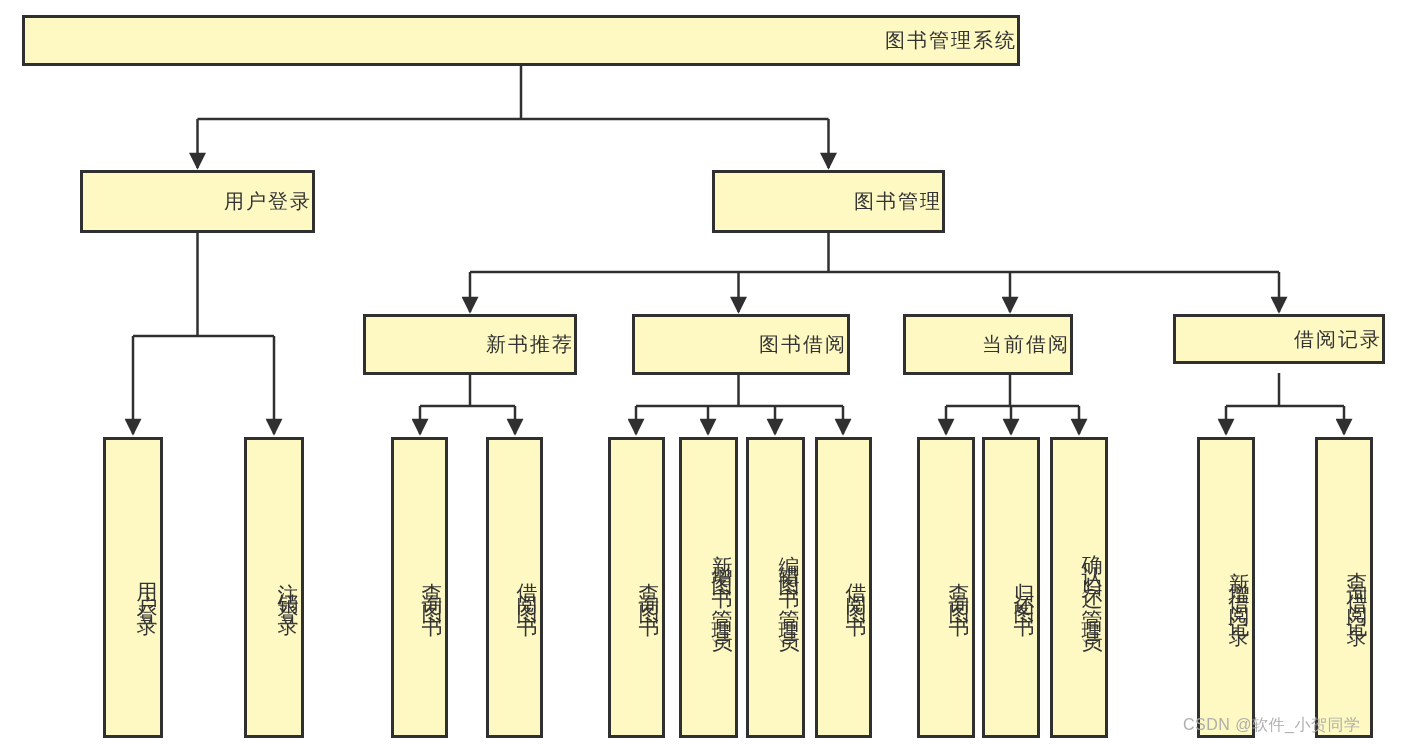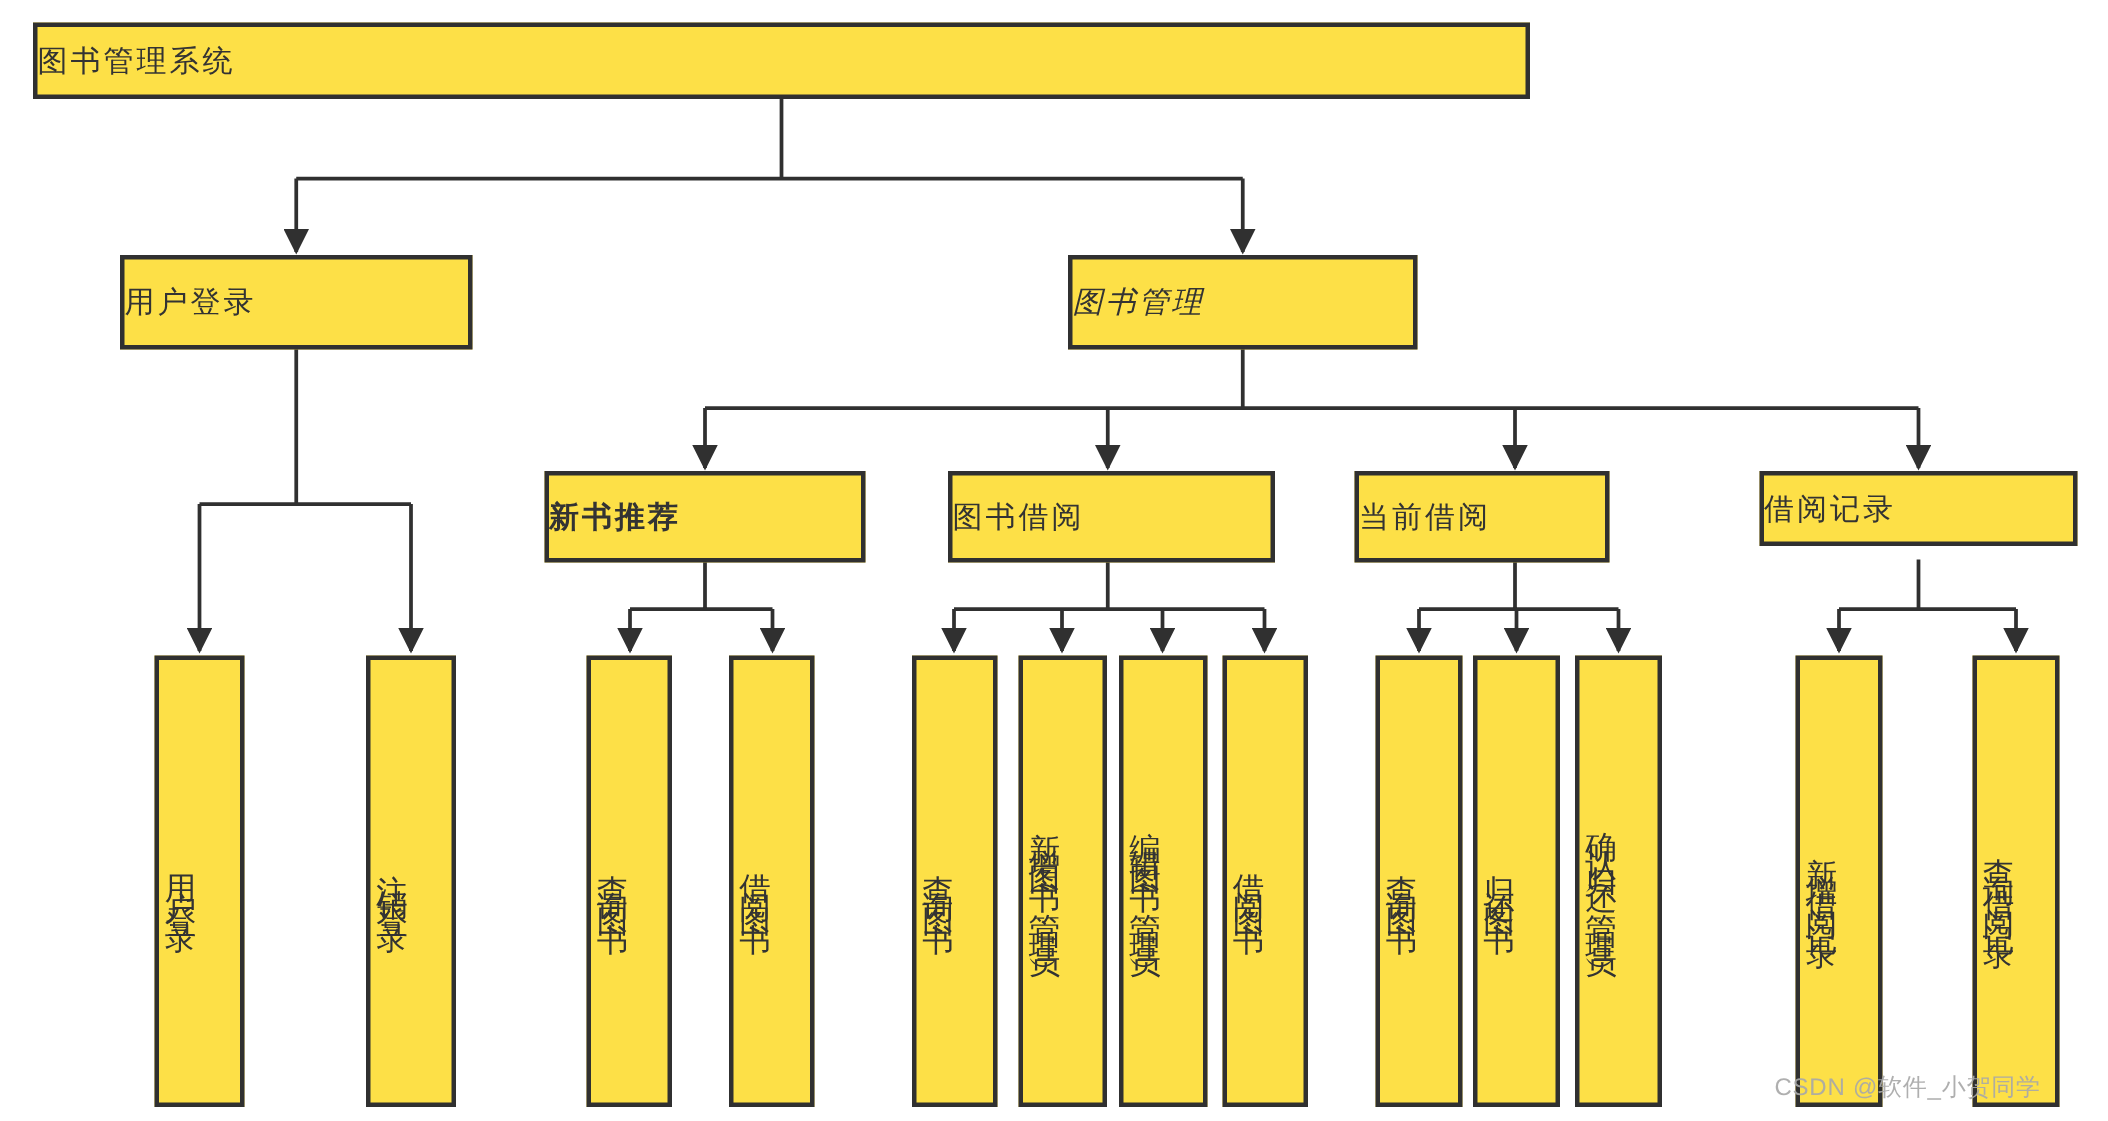"图书管理系统" .node { background: #fde047 -> #fef9c3; justify-content: flex-start -> flex-end }
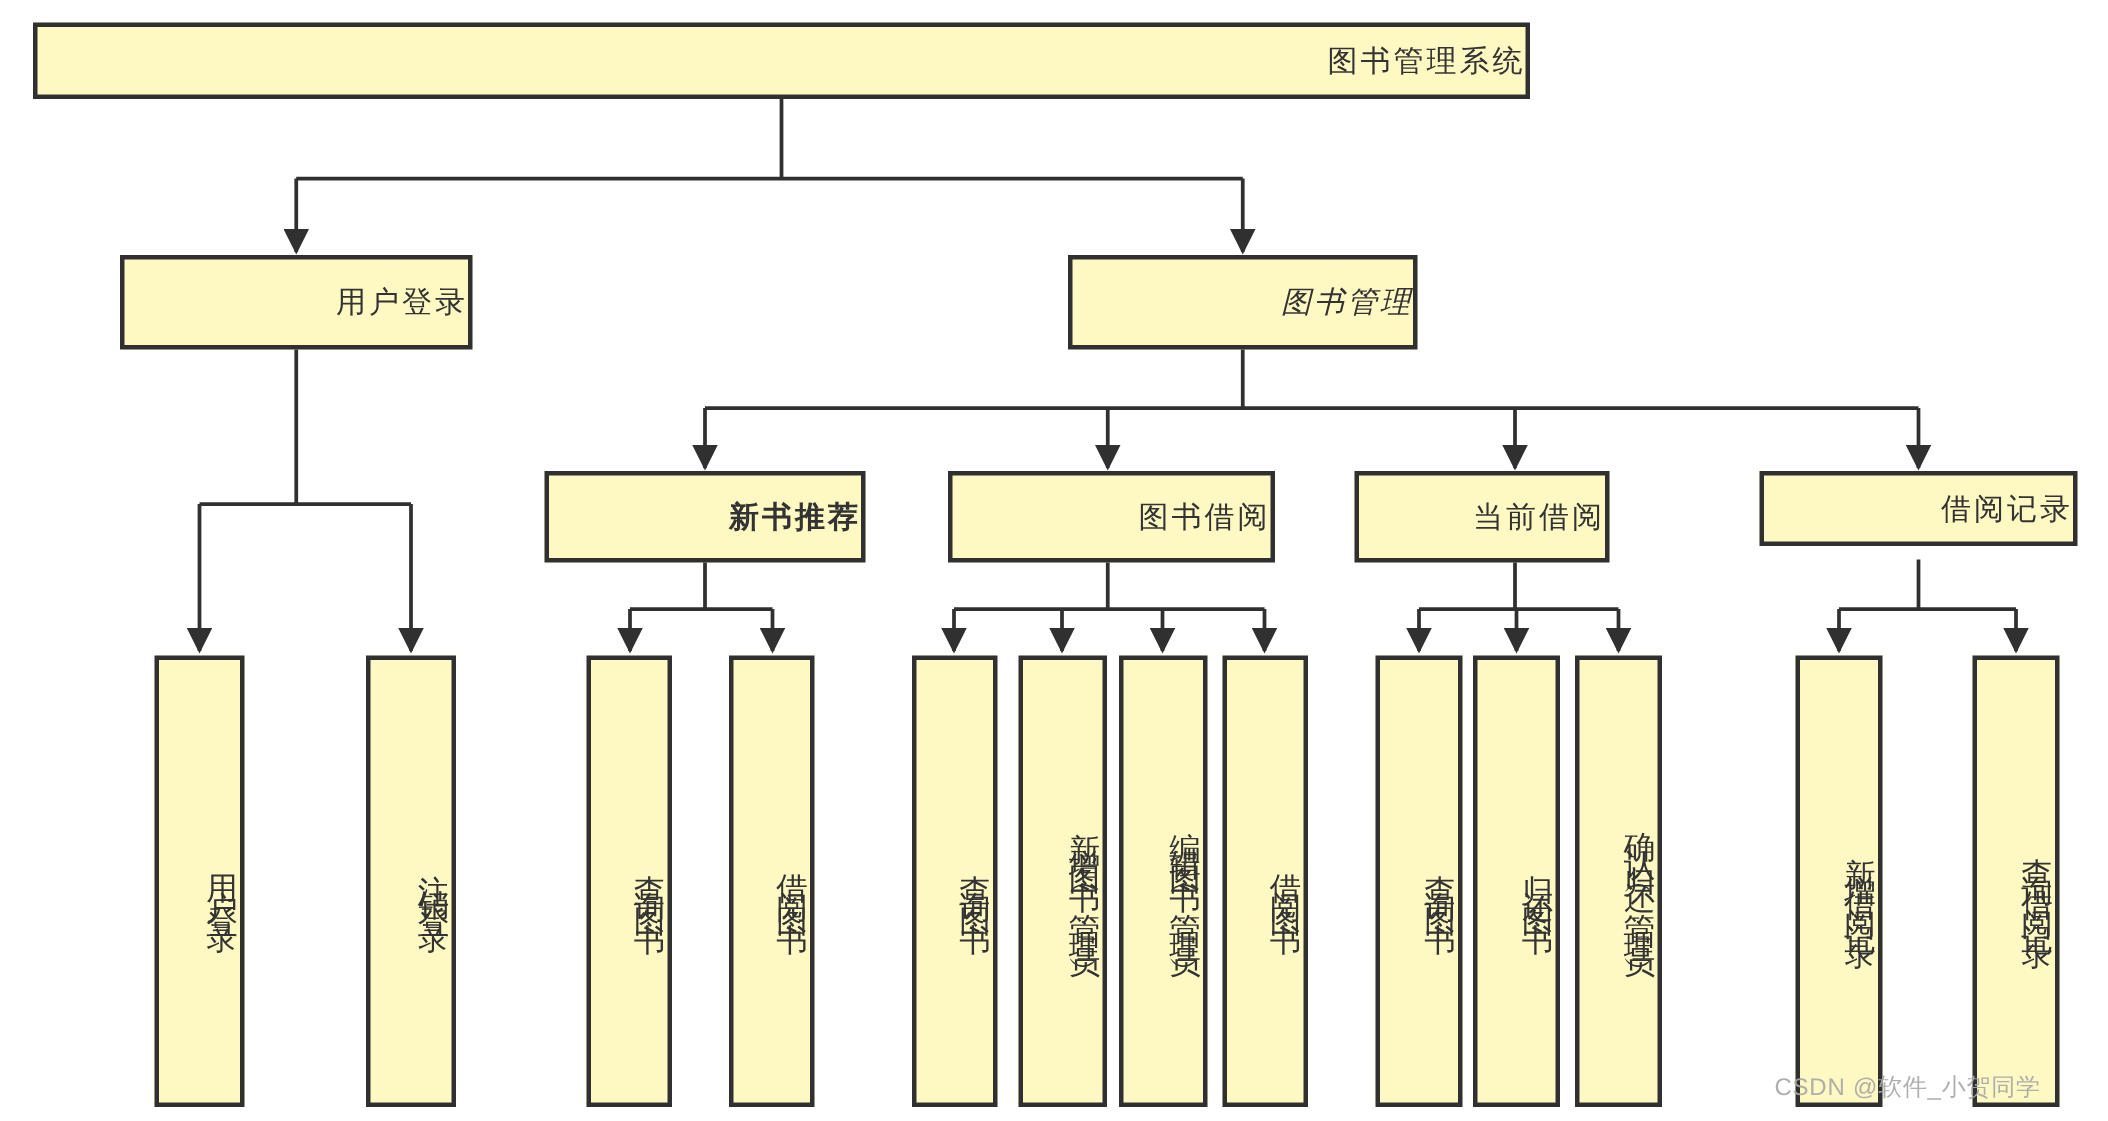"图书管理" div.node { font-style: italic -> none }
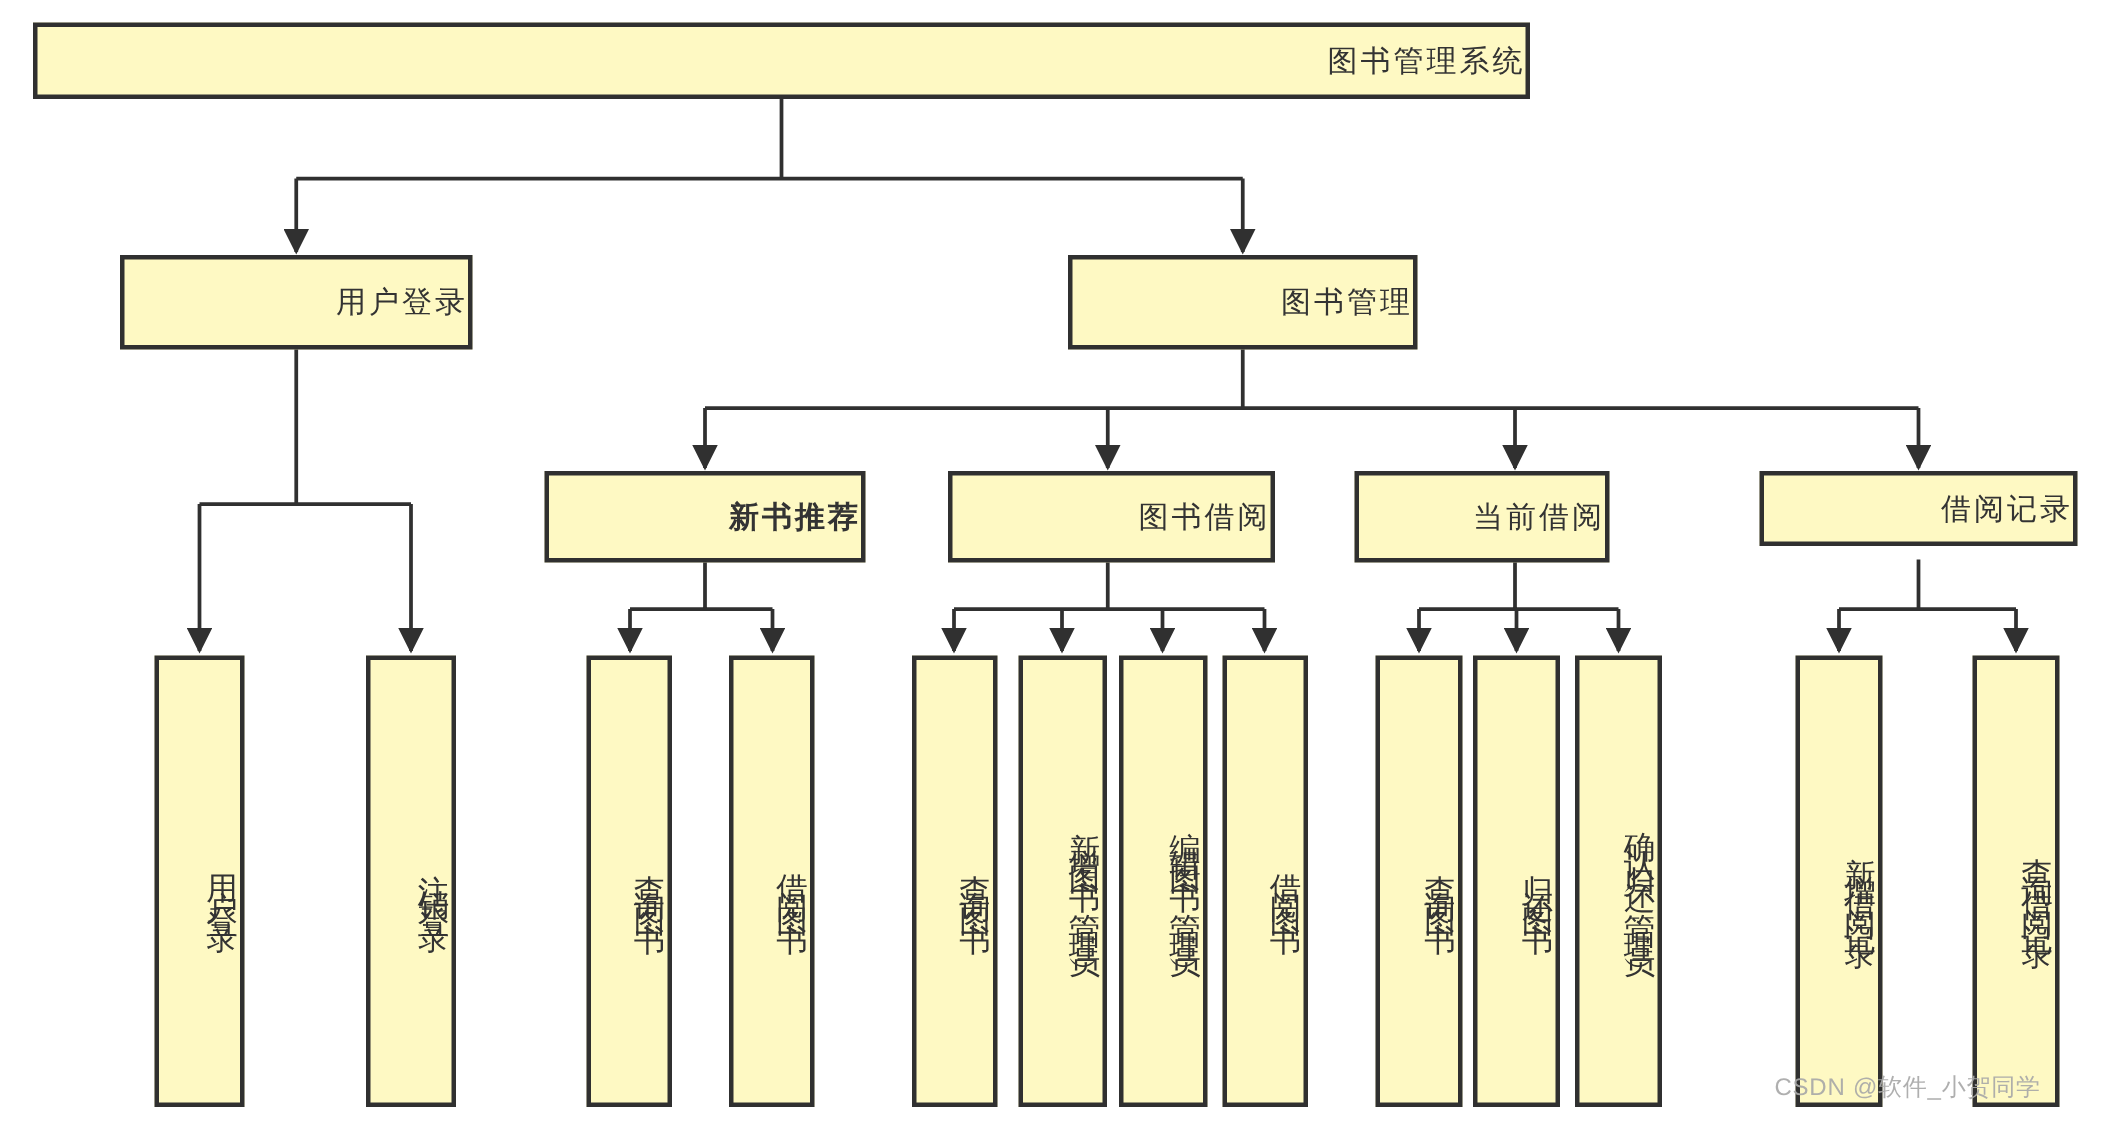"新书推荐" div.node { font-weight: bold -> none }
